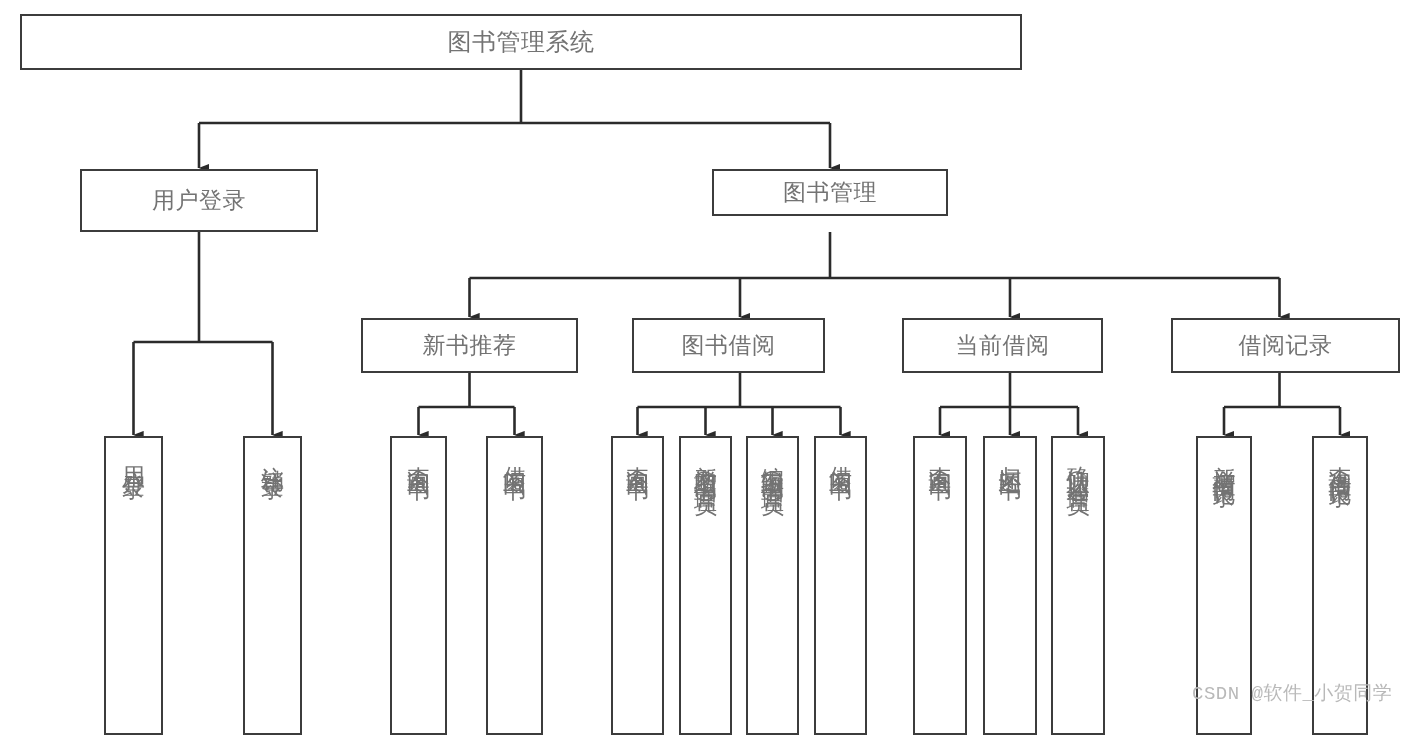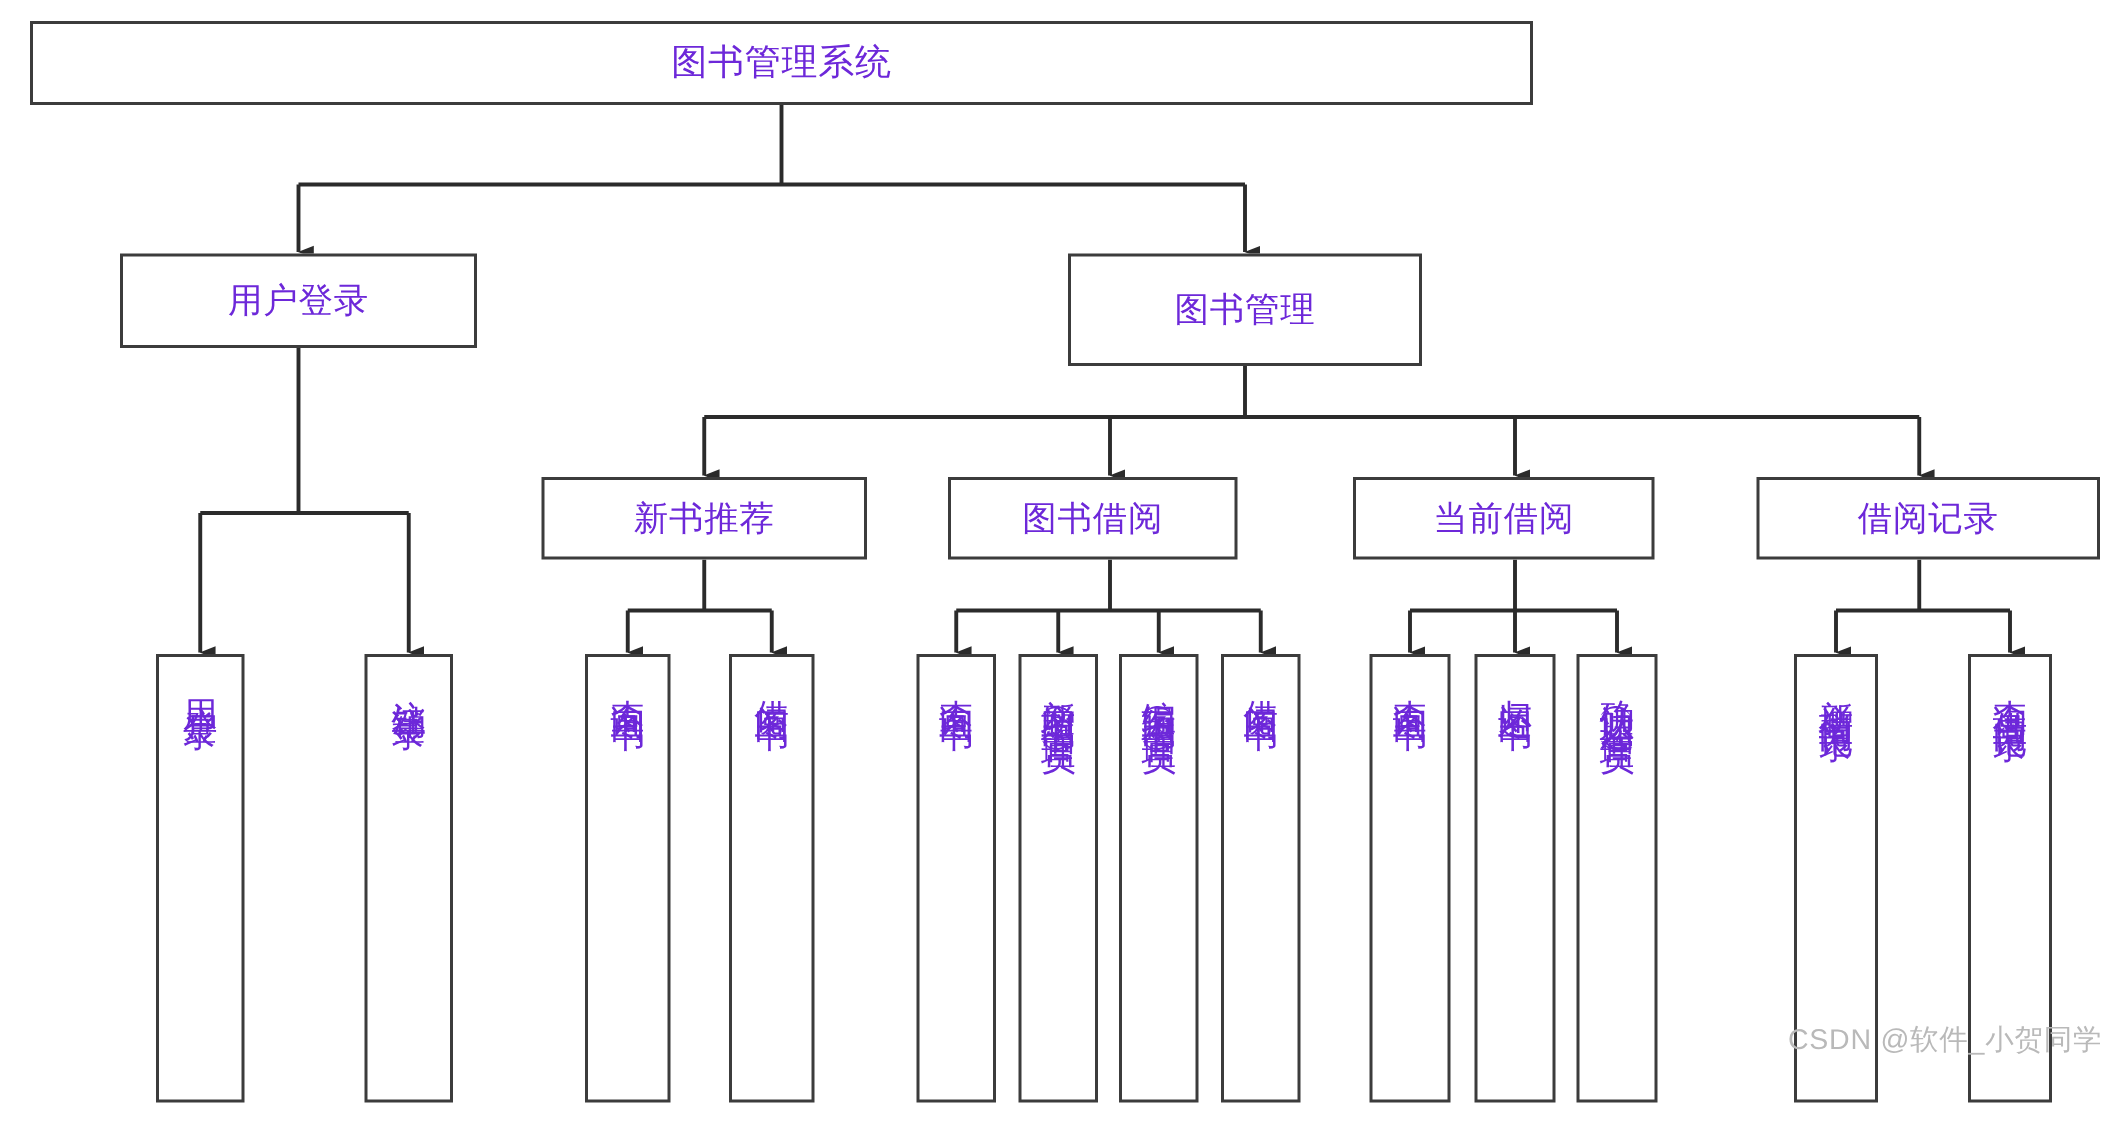"图书管理系统" .node .label { color: #6d28d9 -> #737373 }
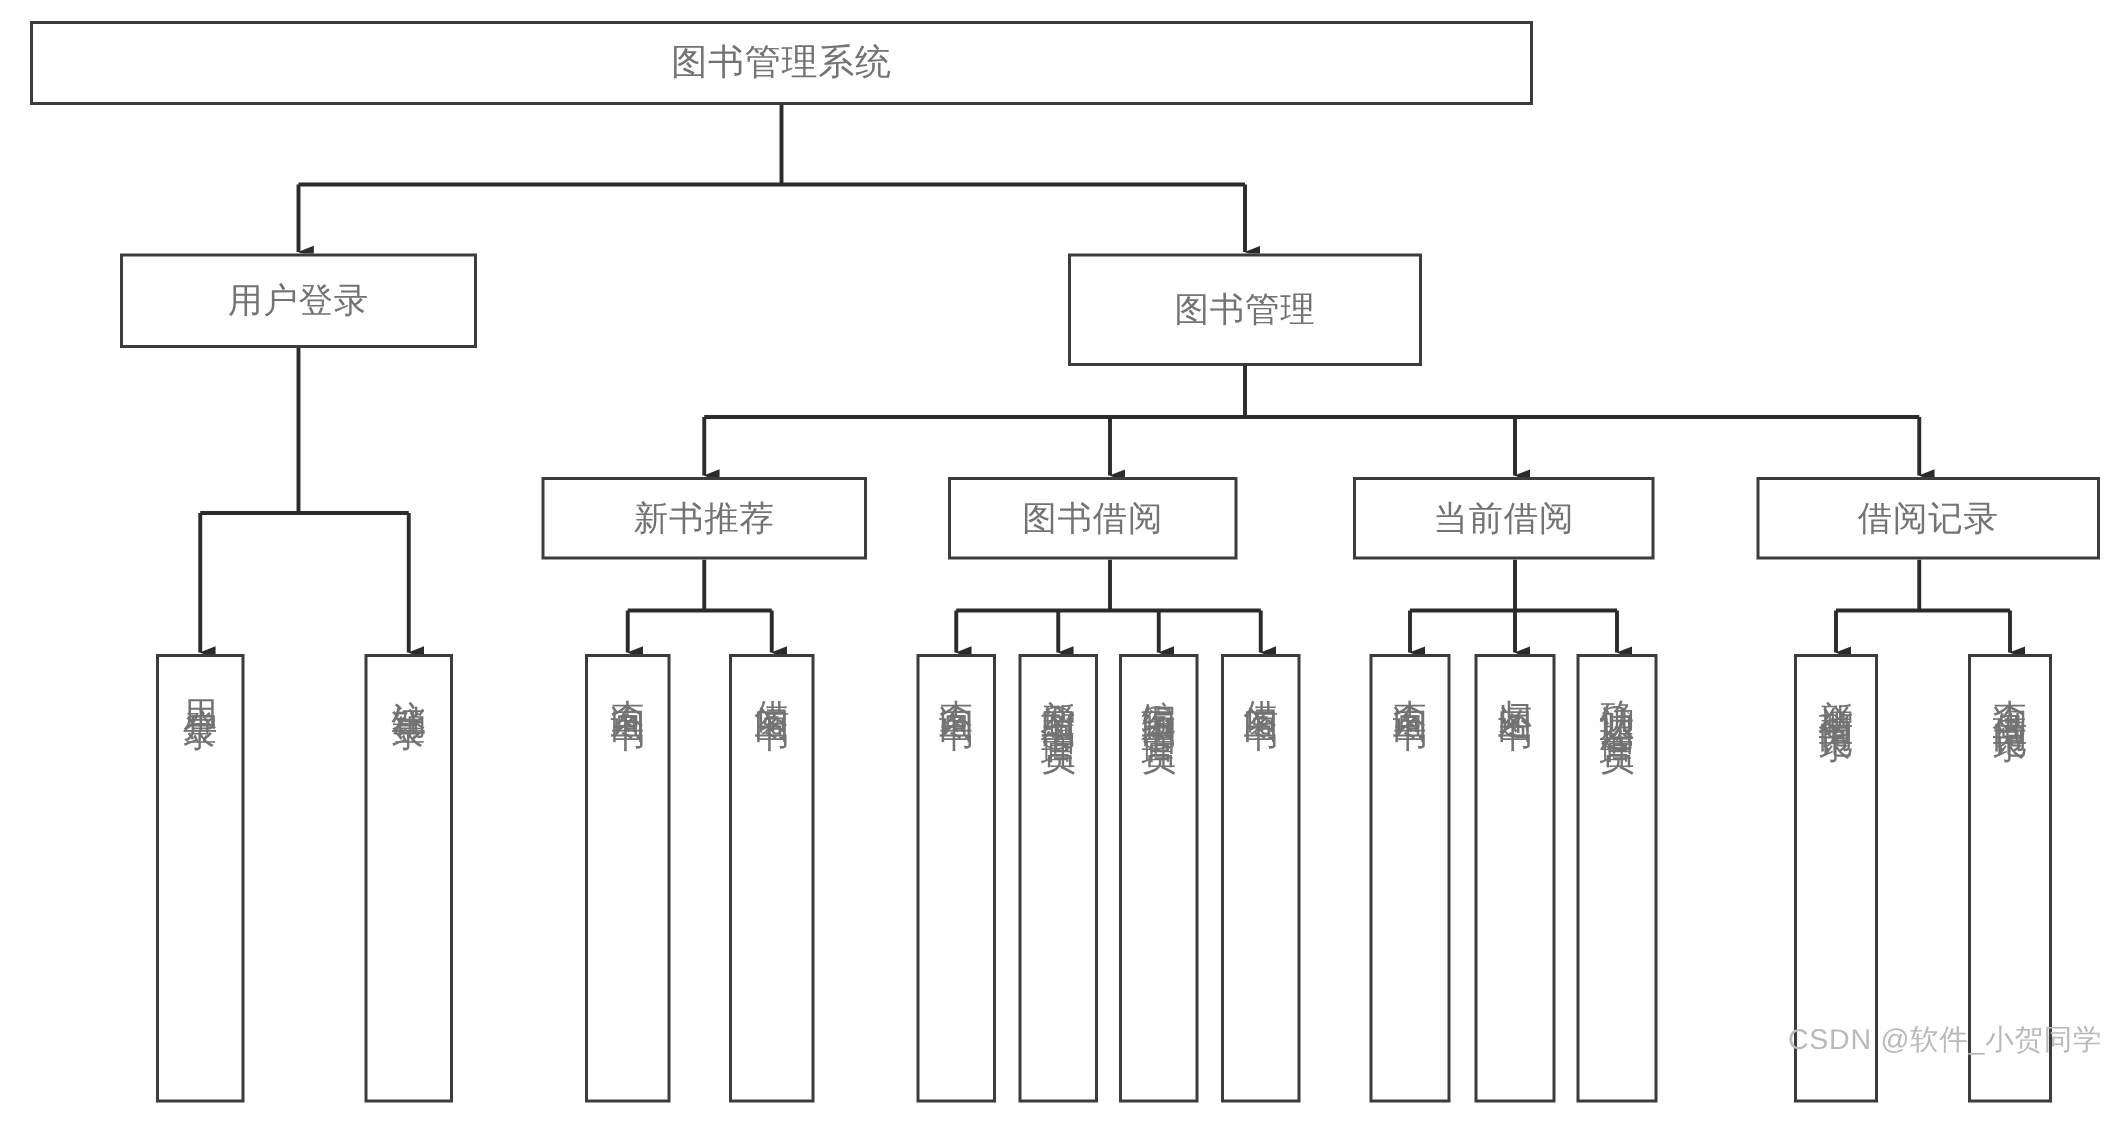"图书管理" div.node { height: 75px -> 47px }
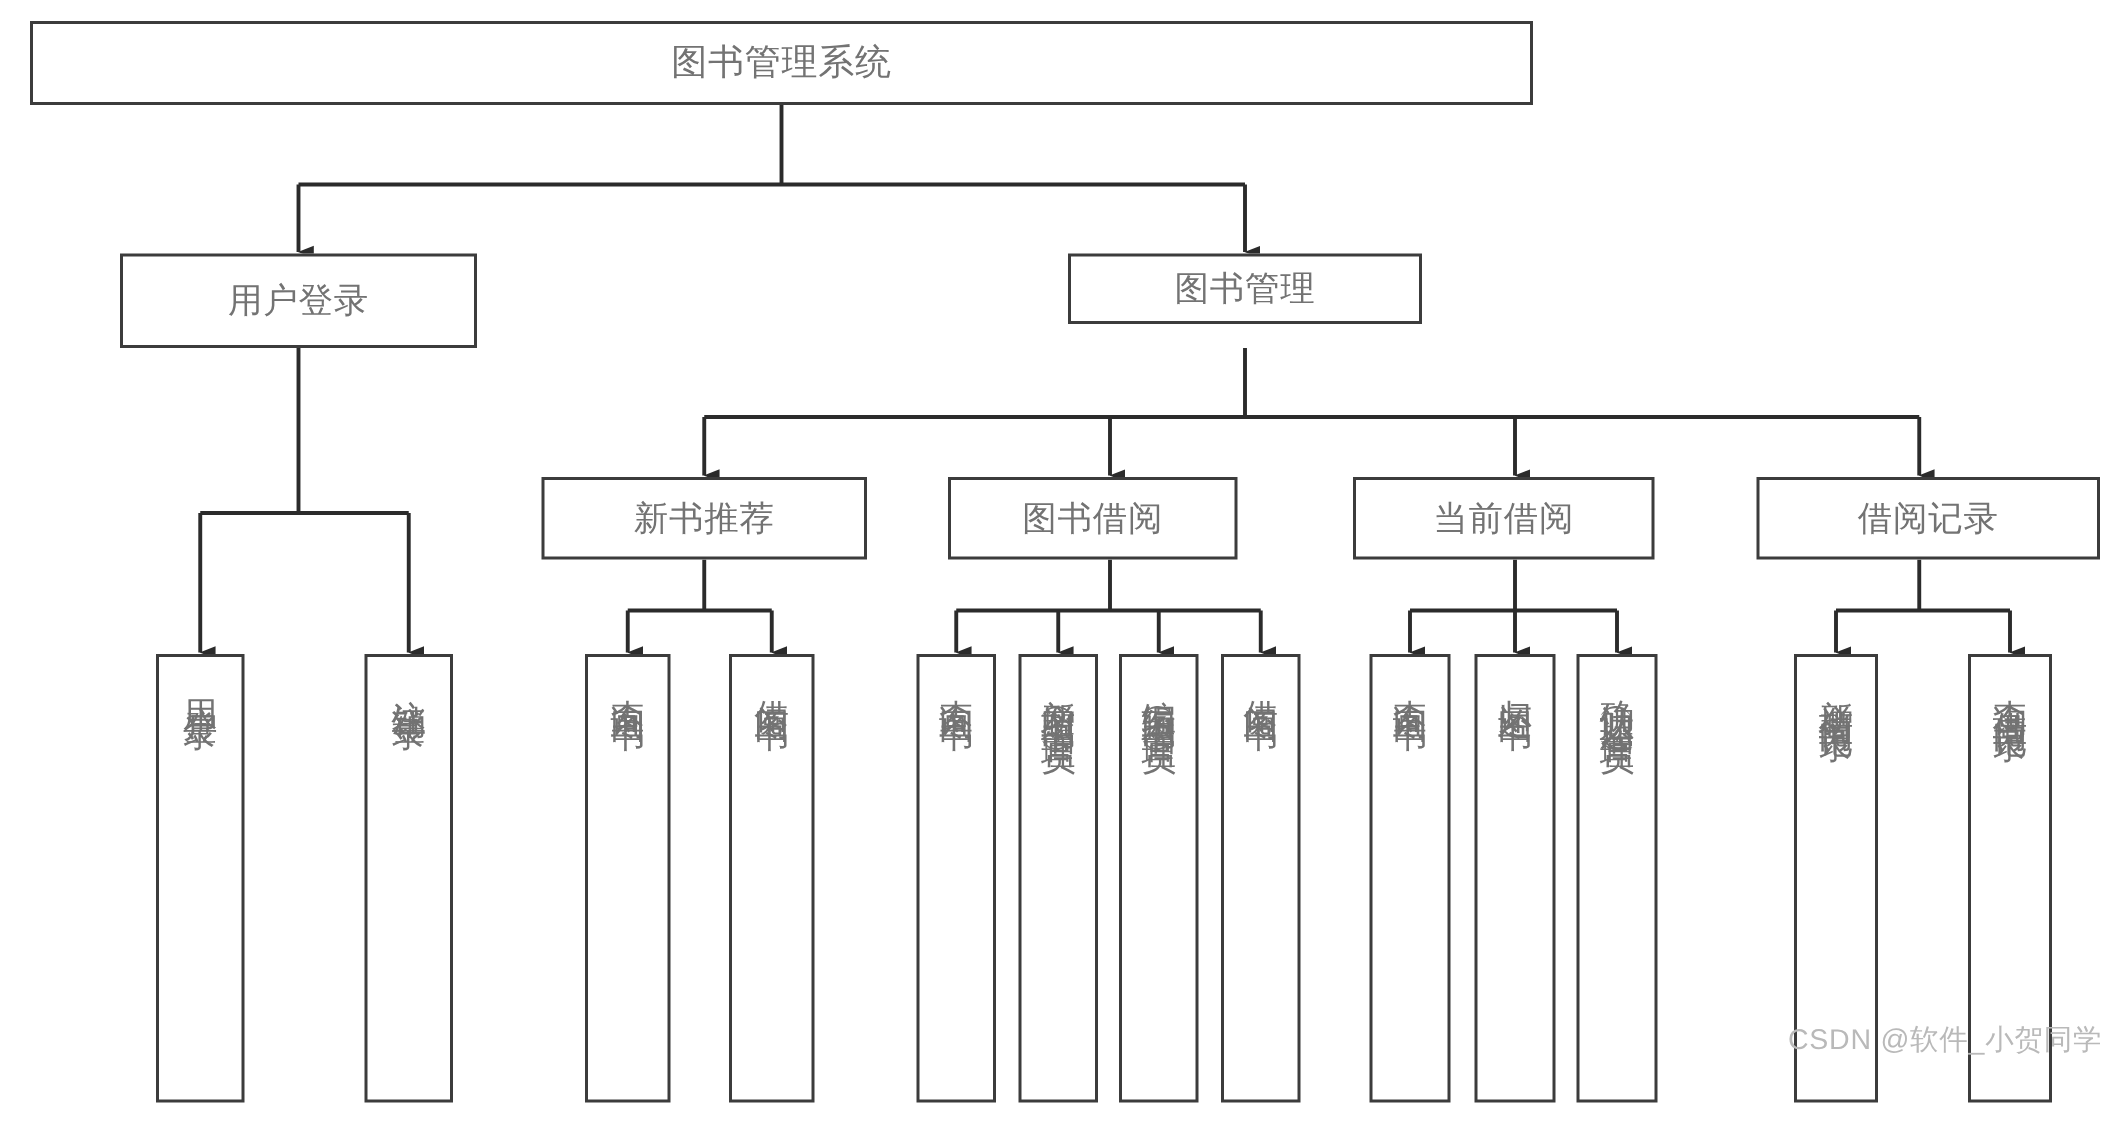"CSDN @软件_小贺同学" div.watermark { font-family: none -> Liberation Mono, monospace }
